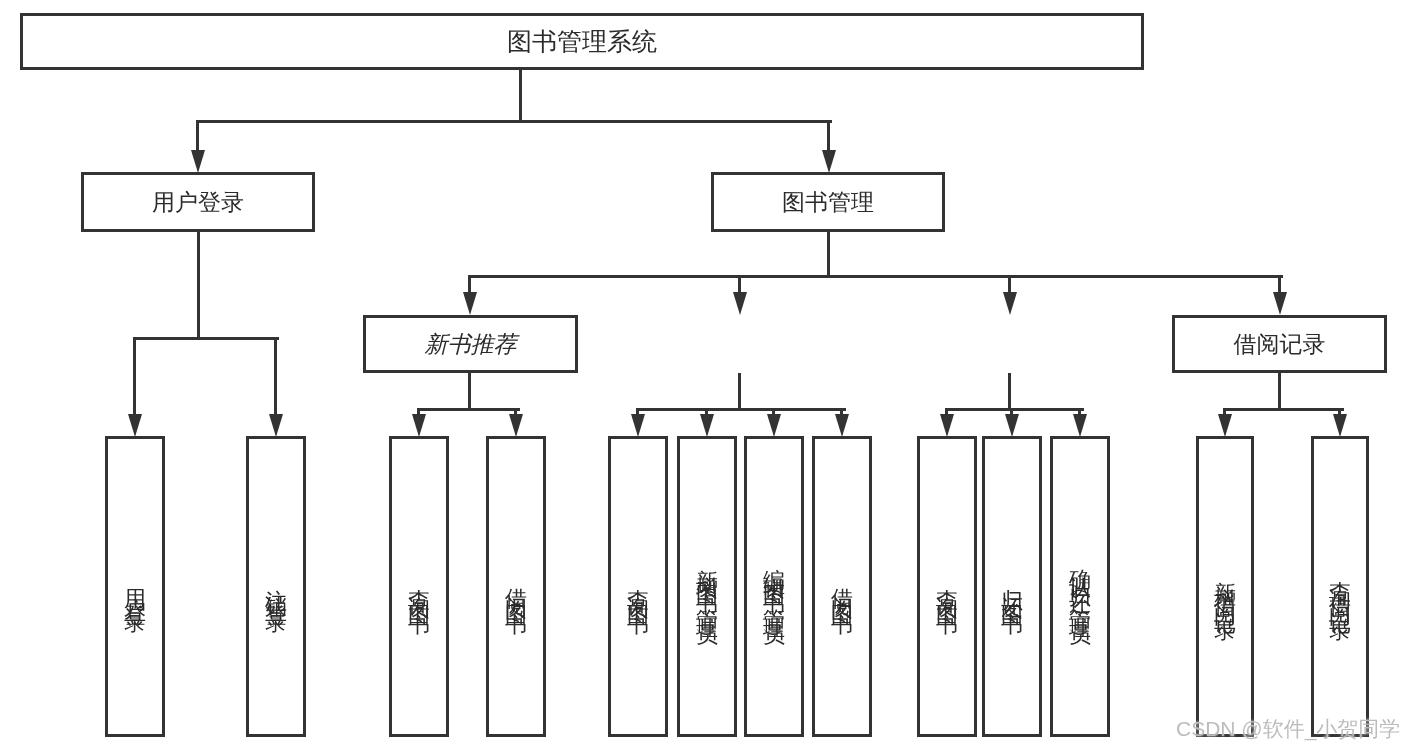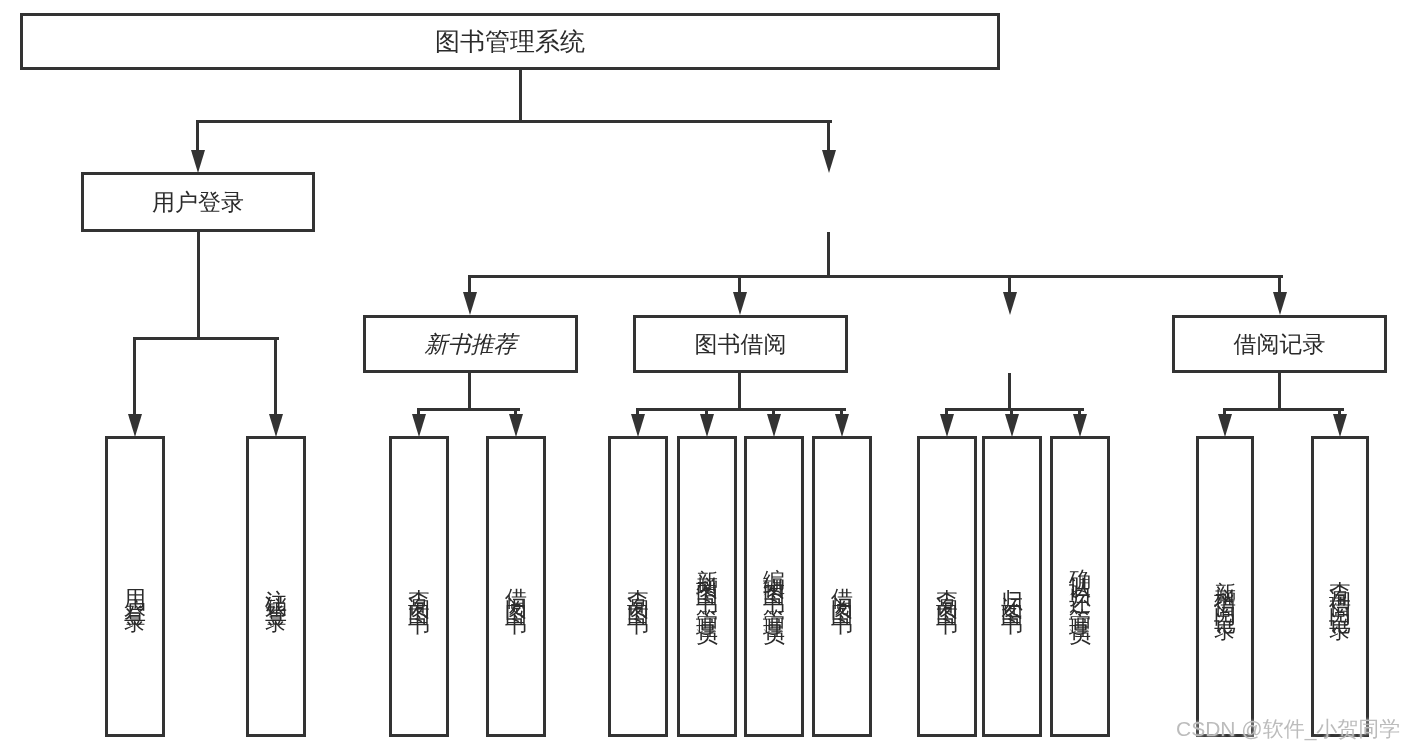"图书管理系统" .root-box { width: 980px -> 1124px }
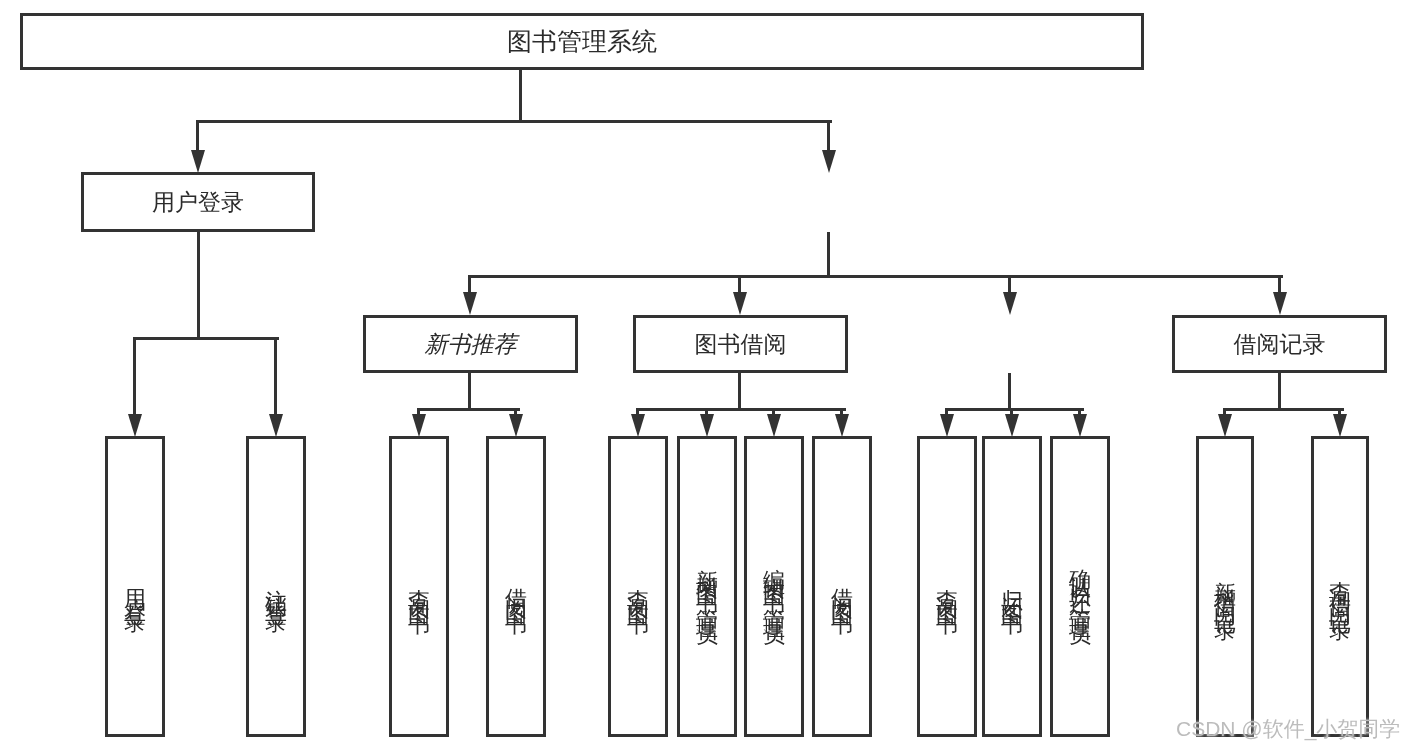"图书管理" div.box { html: none -> <div> <span>图书管理</span> </div> }
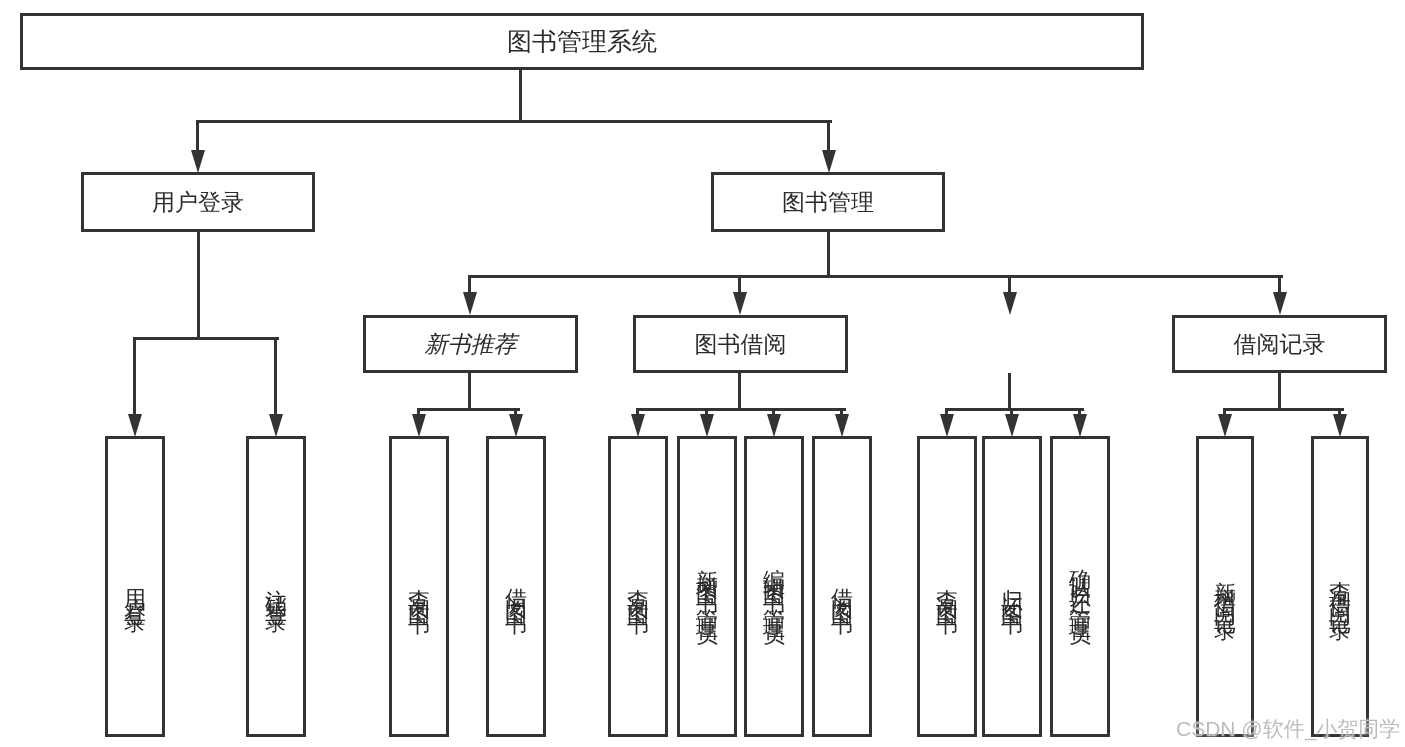"图书借阅" div.box { html: <div> <span>图书借阅</span> </div> -> none }
